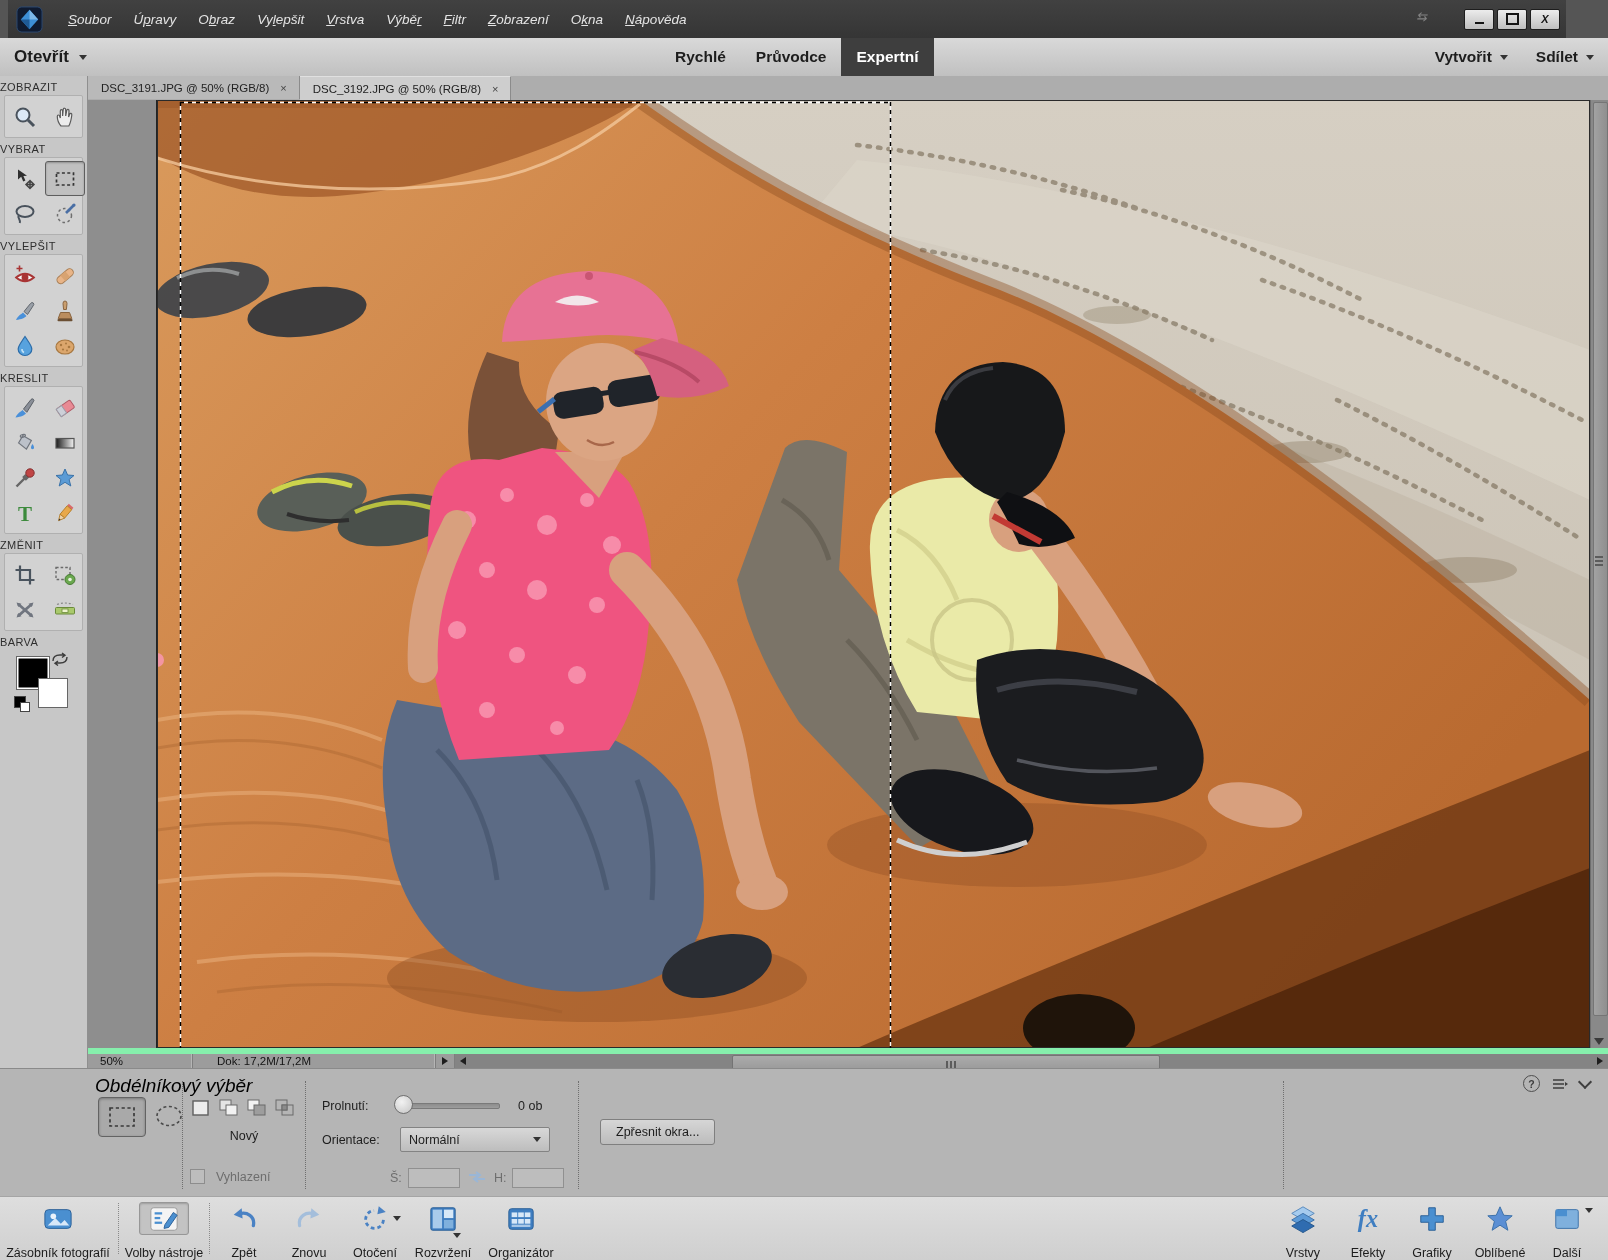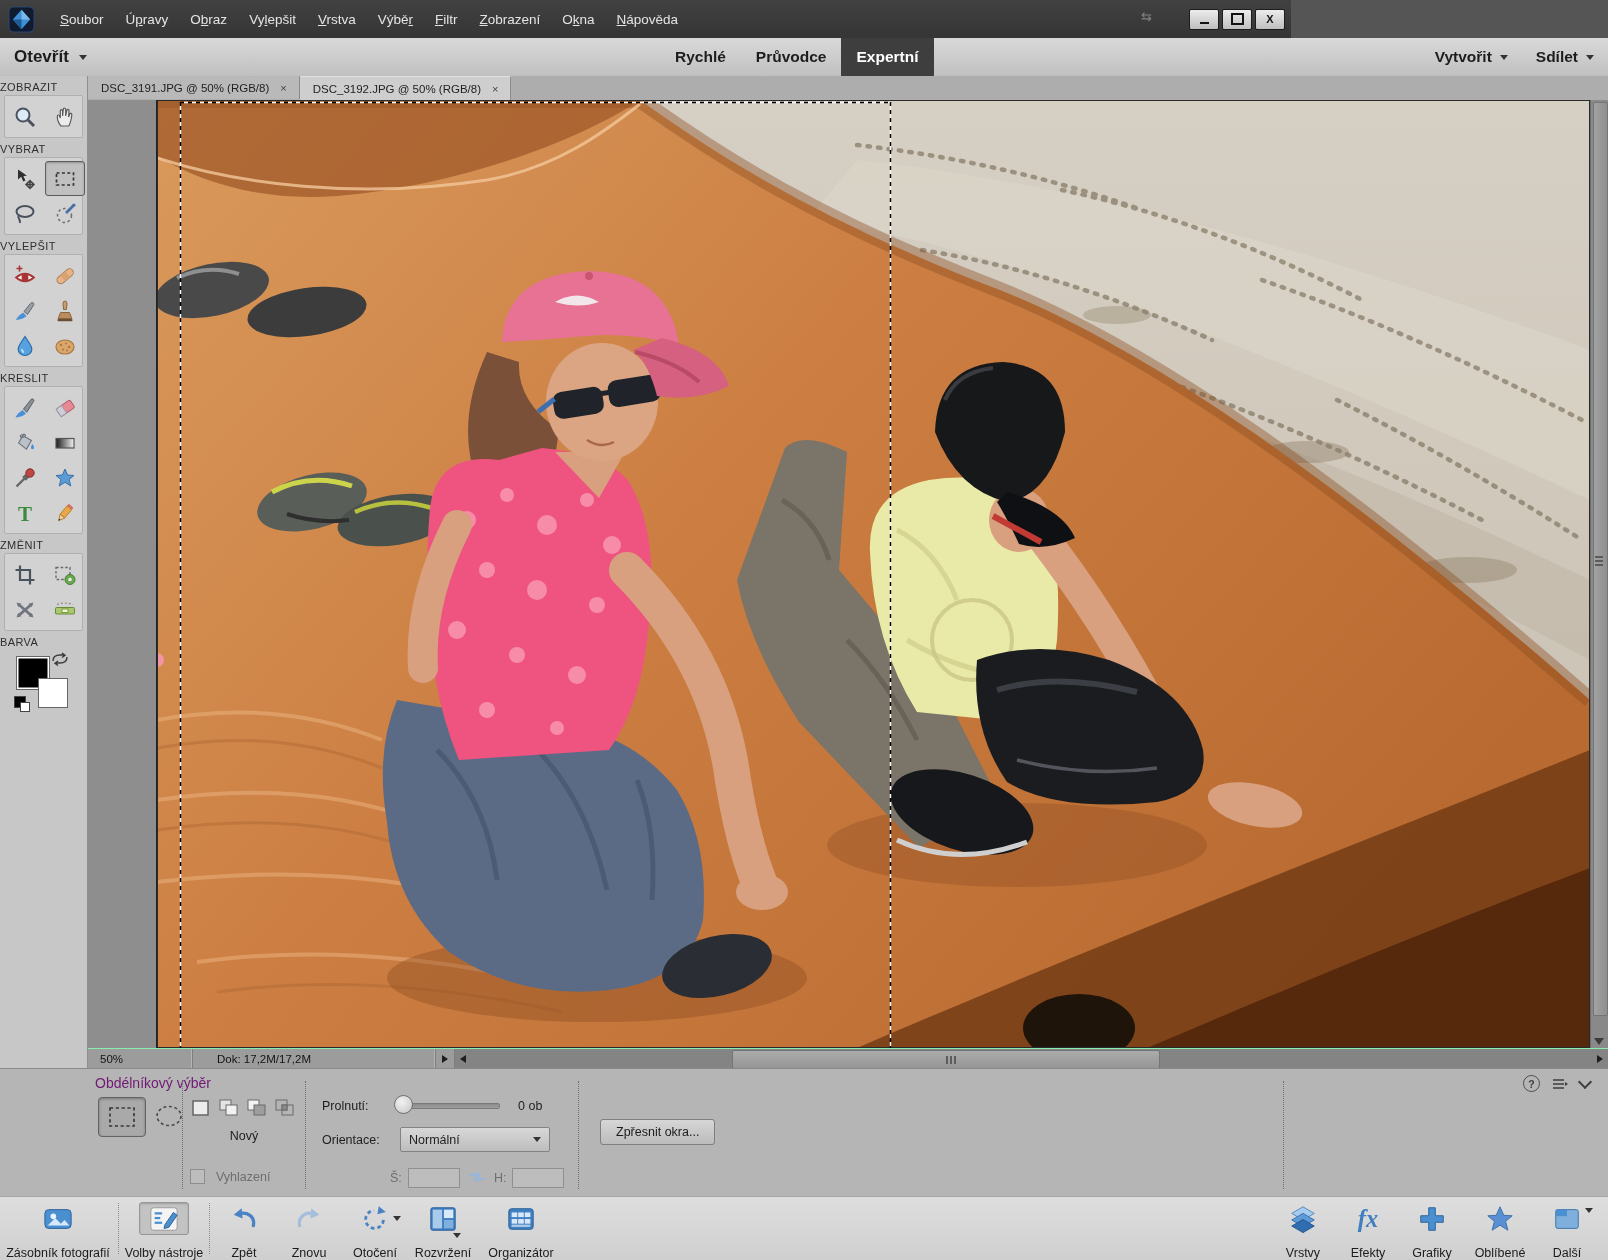"Soubor" #titlebar { font-style: none -> italic; left: 0 -> 8px; width: 1291px -> 1558px }
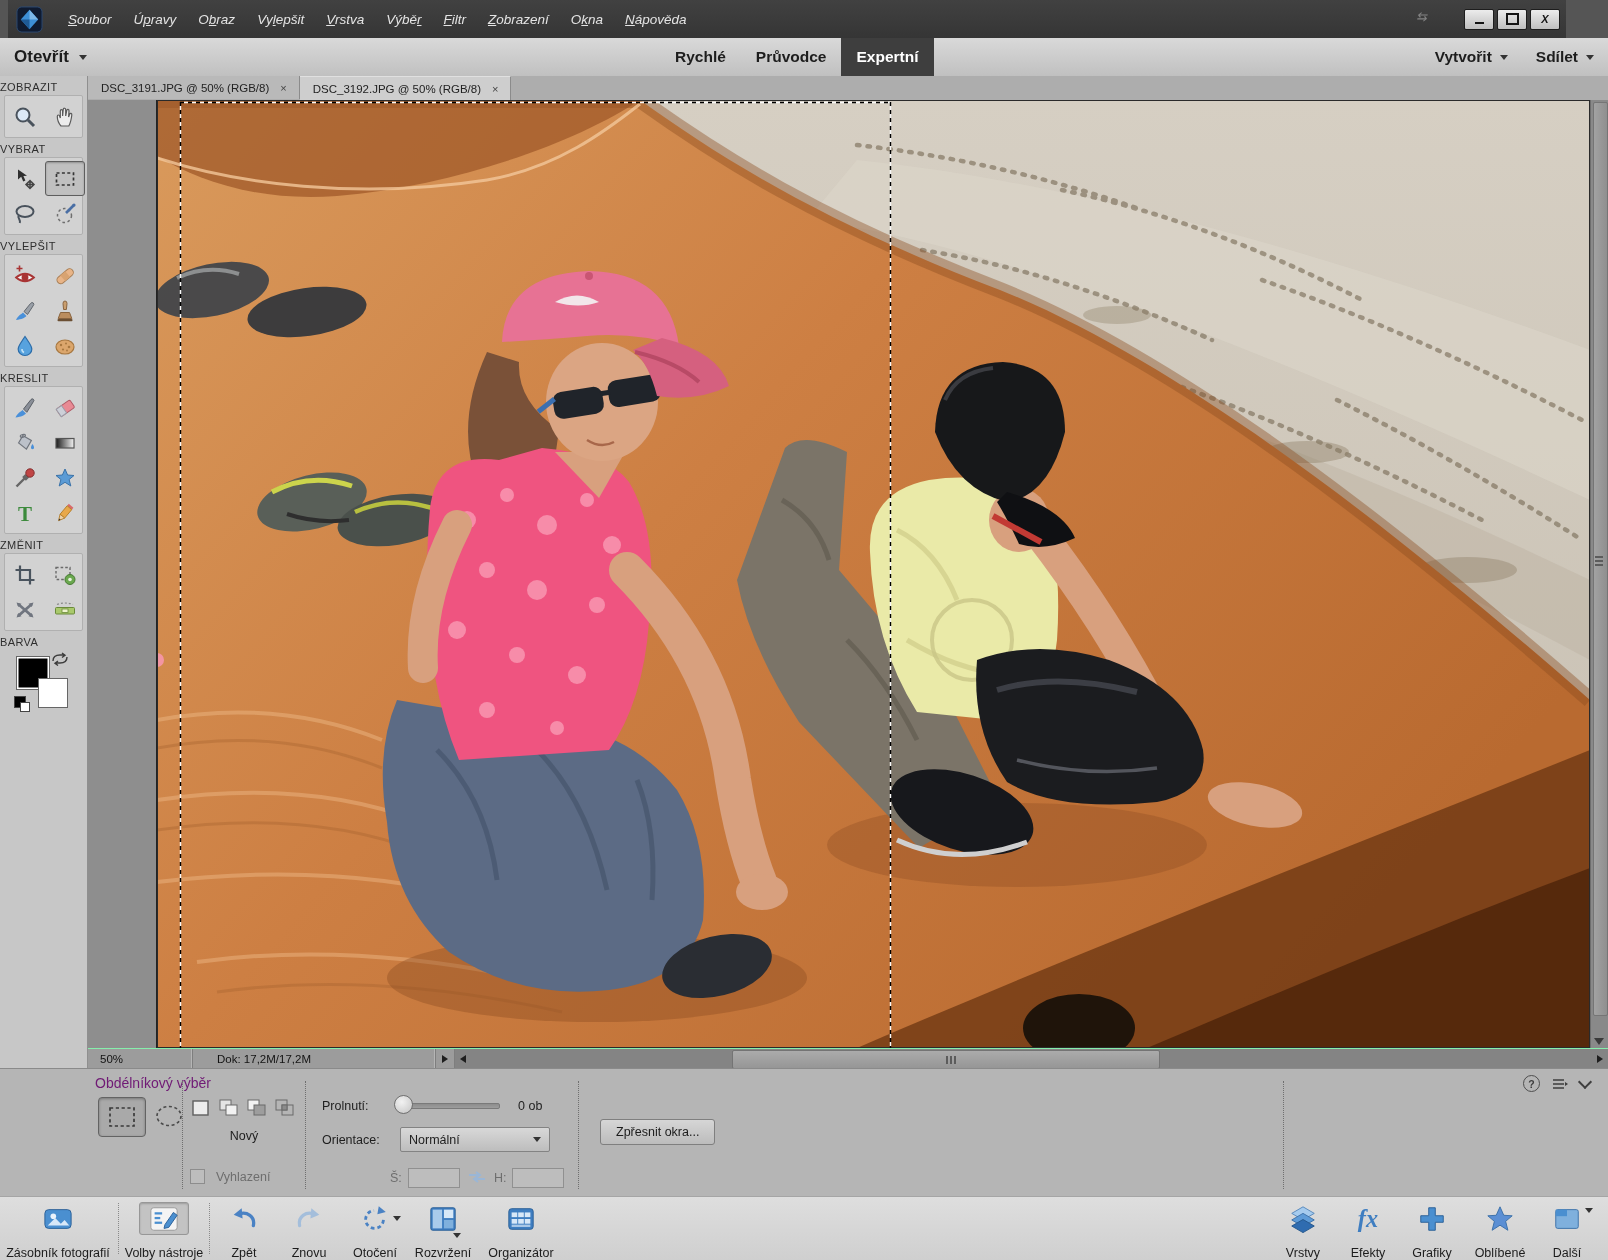"50%" #statusbar { border-top: 1px solid #86efac -> 6px solid #86efac }
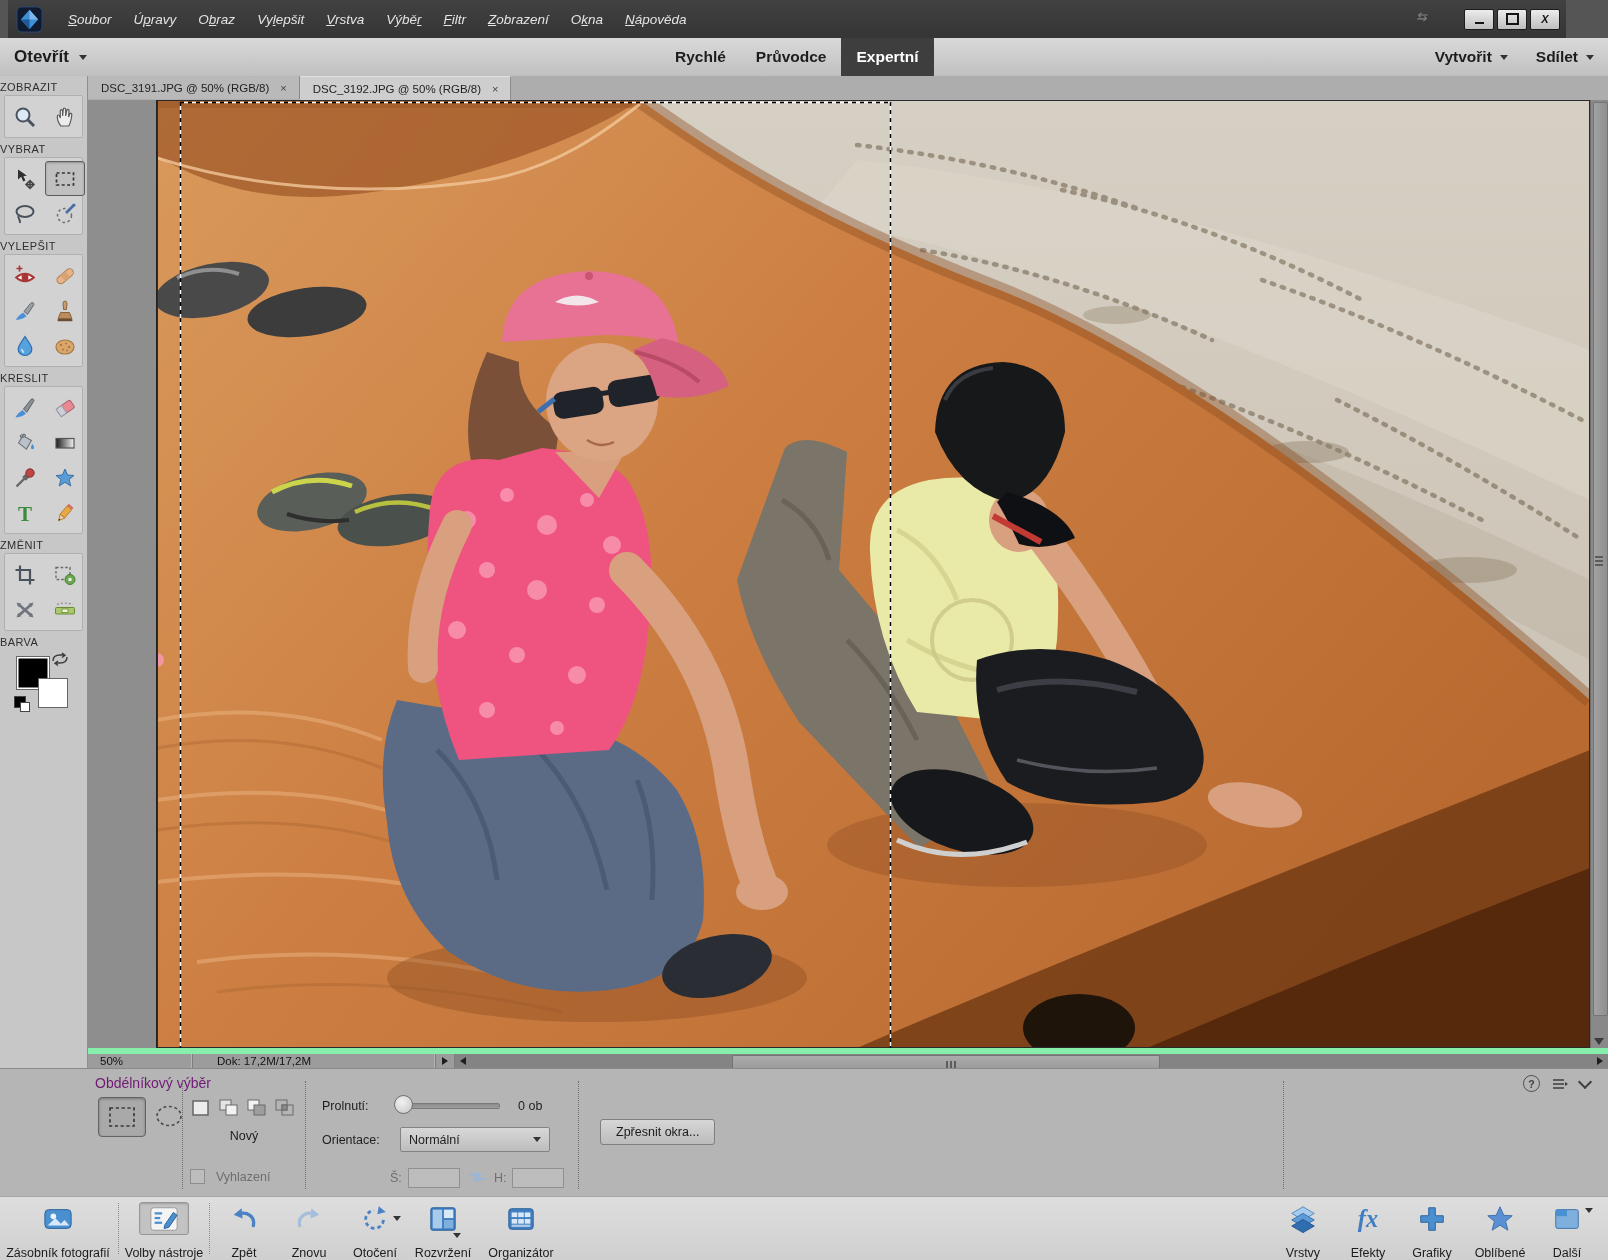"Obdélníkový výběr" #opt-title { color: #701a75 -> #000000; font-size: 14px -> 19px; font-style: none -> italic }
